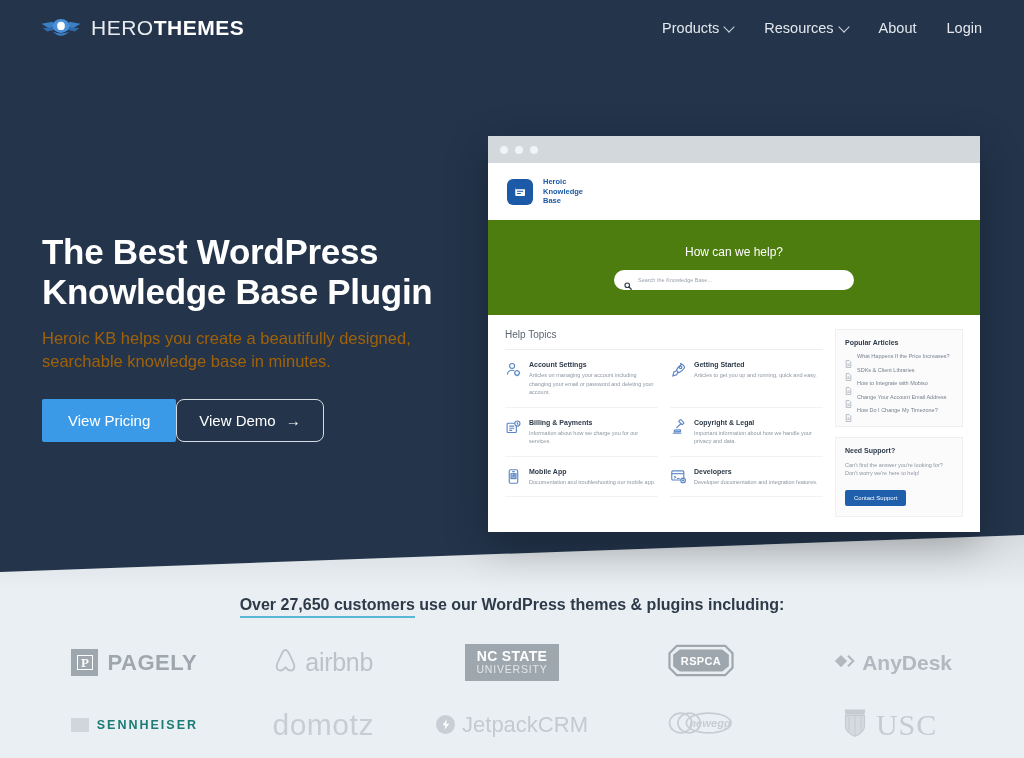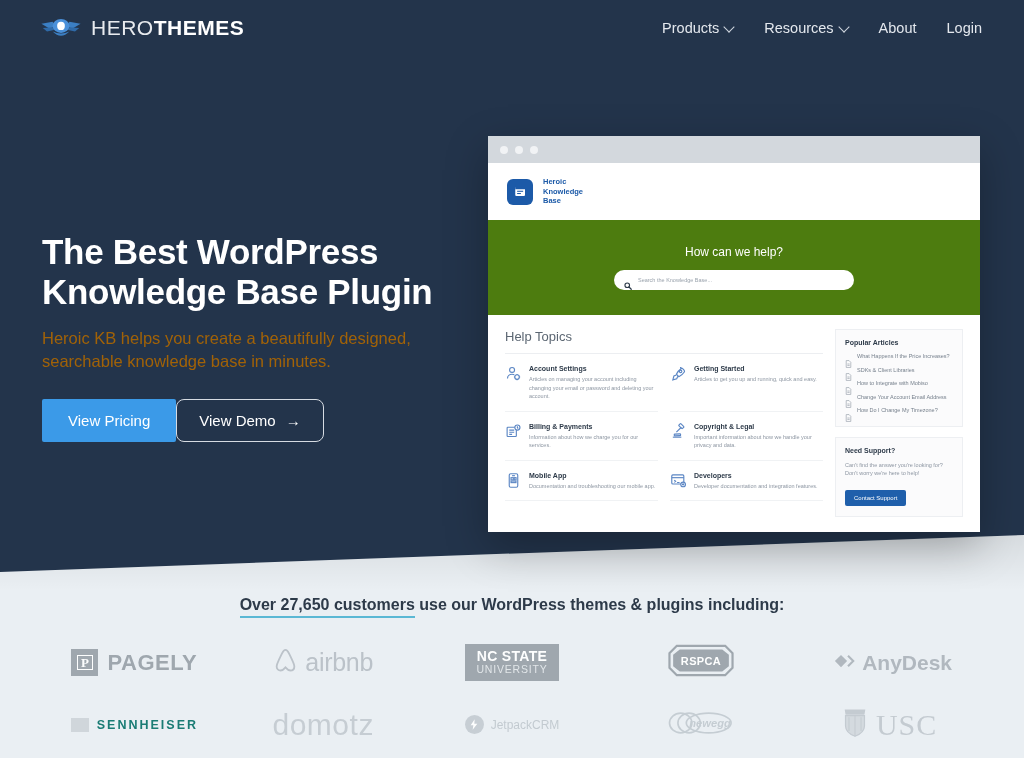"Help Topics" .mock-help-title { font-size: 13px -> 10px }
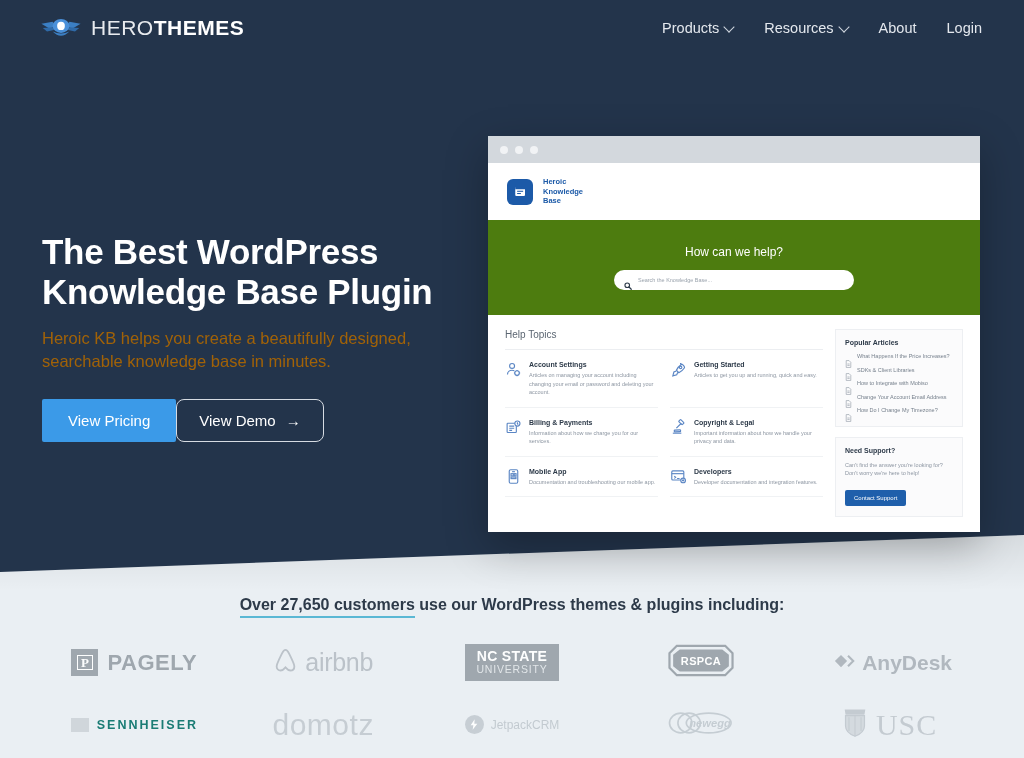"JetpackCRM" .jetpack-t { font-size: 12px -> 22px }
